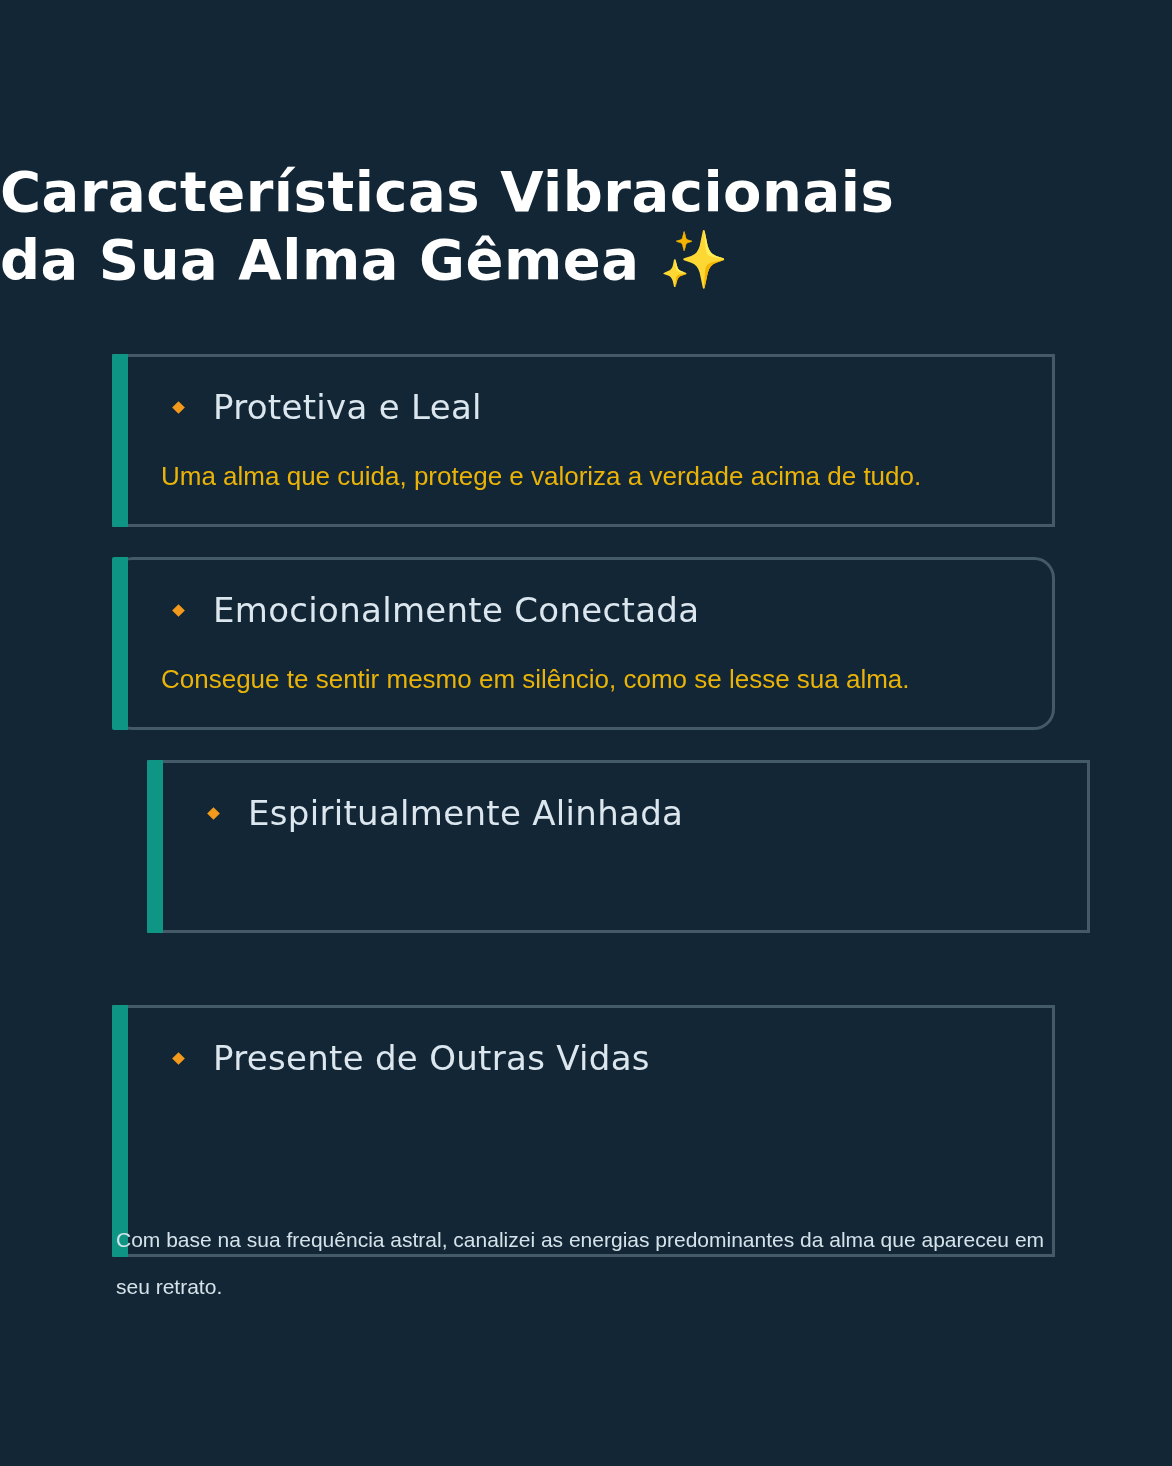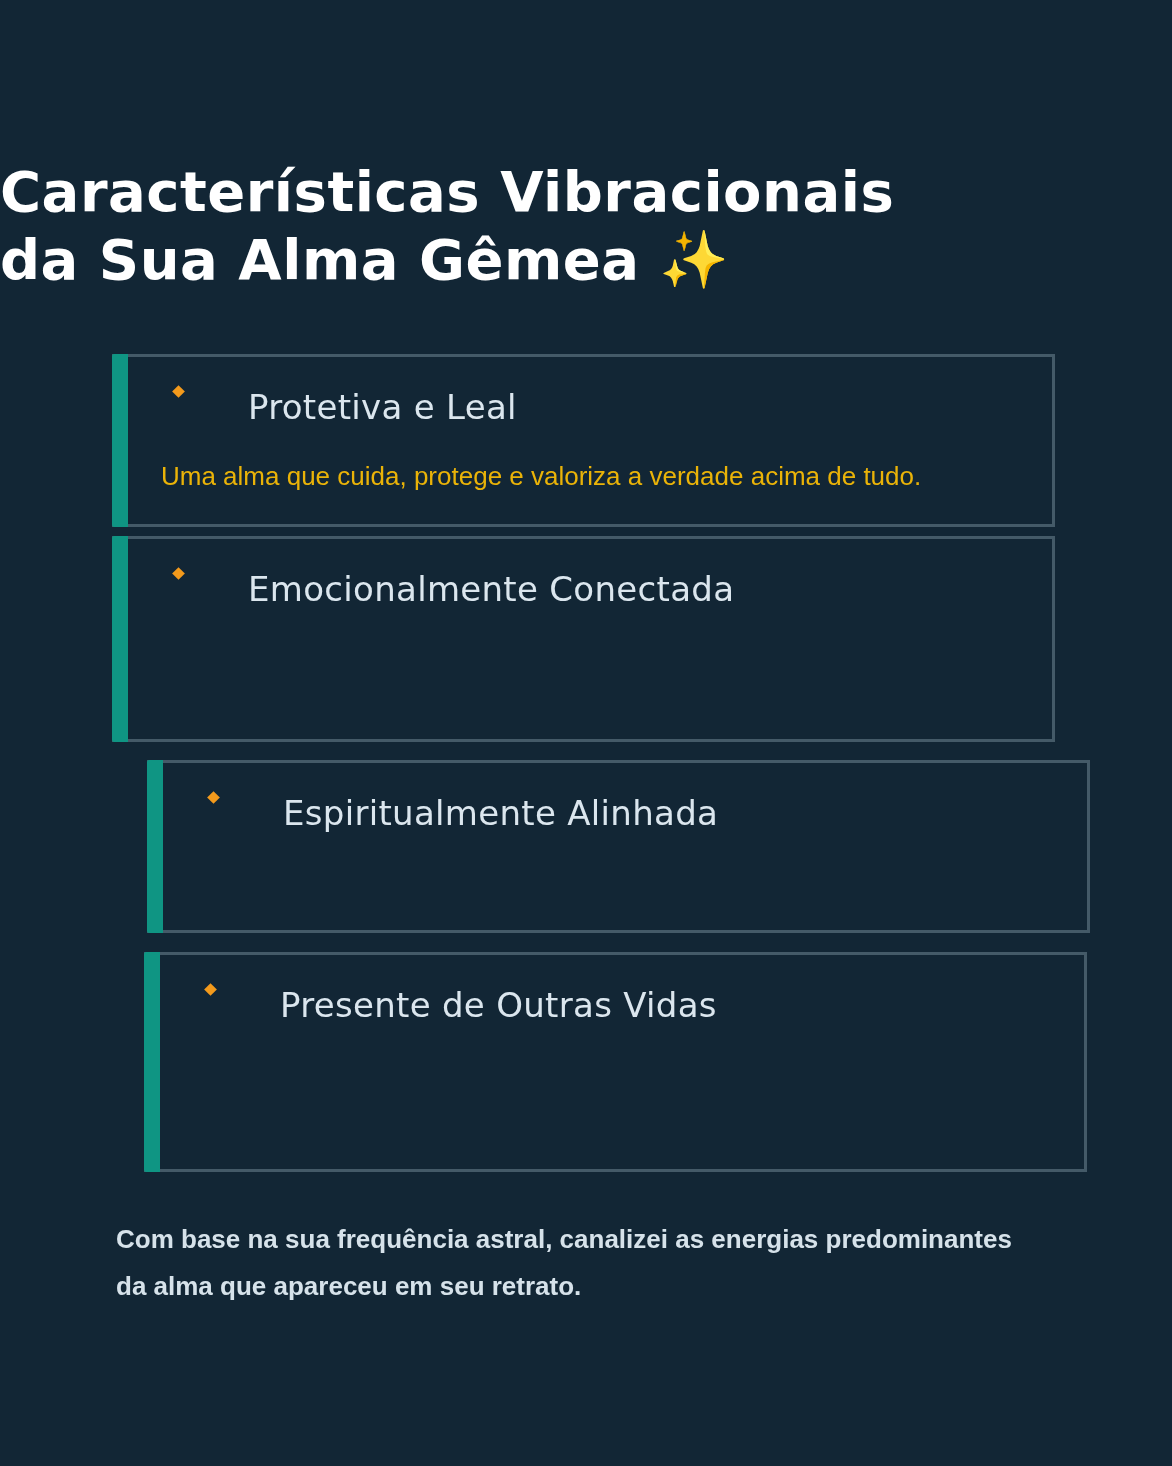"Protetiva e Leal" .card-head { align-items: none -> center; gap: 35px -> none }
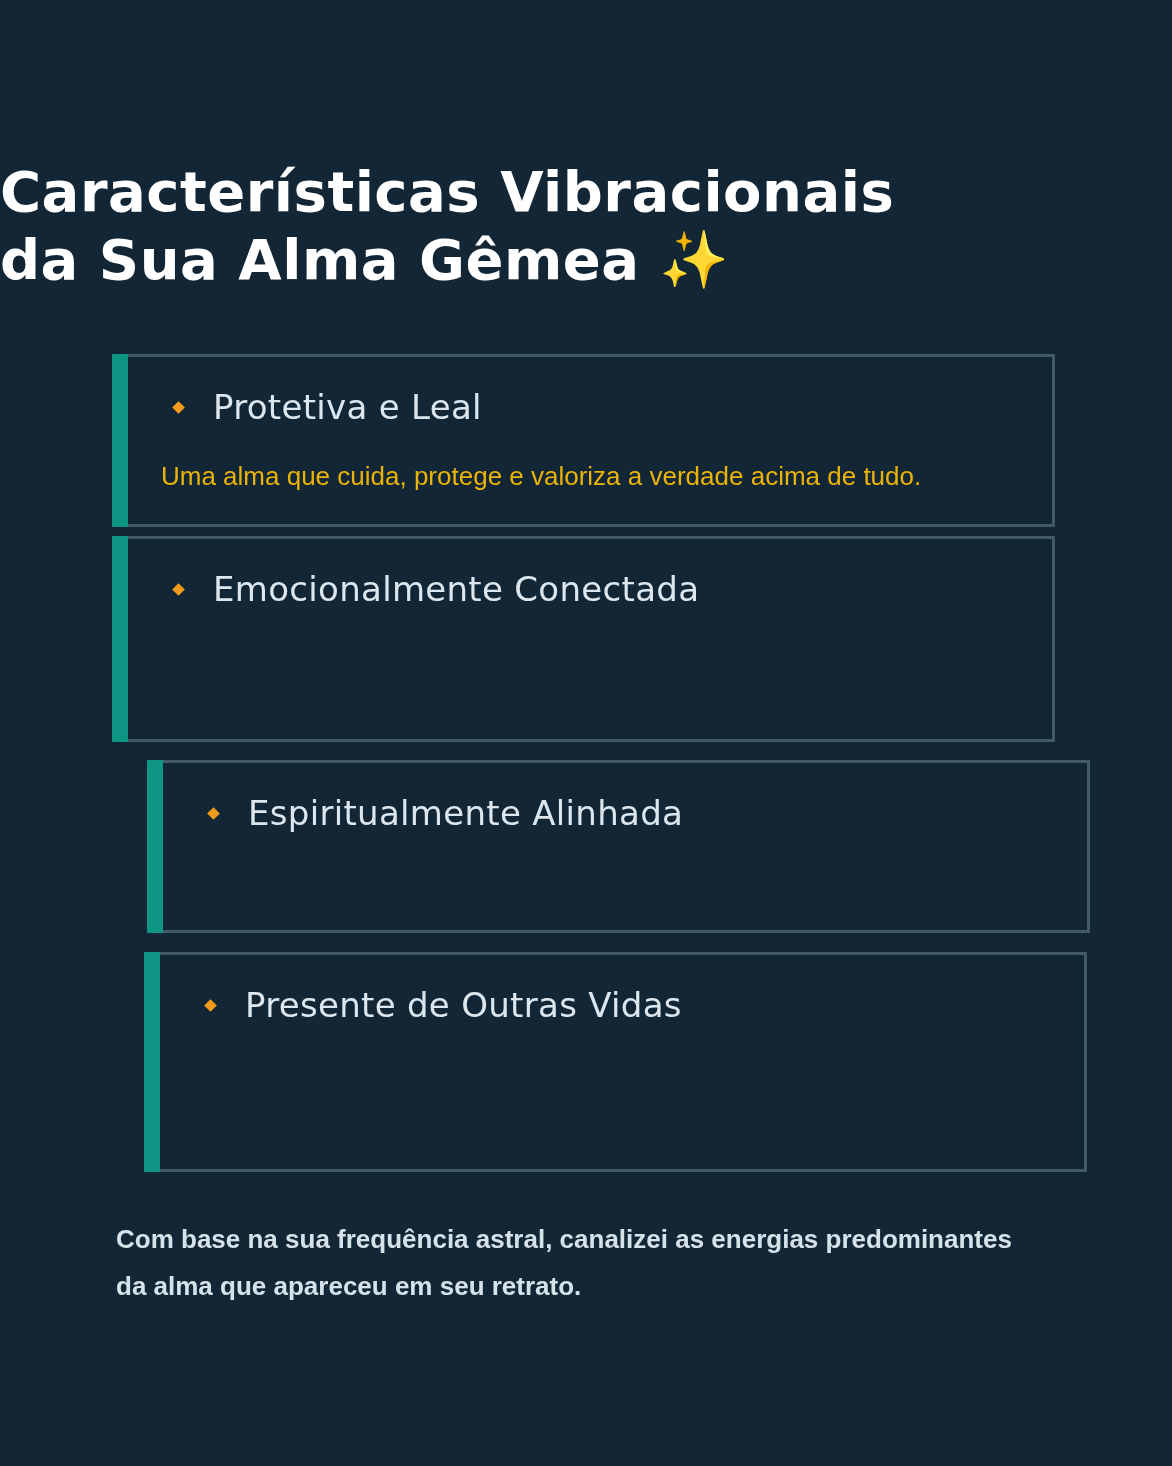"Emocionalmente Conectada" div.card { border-radius: none -> 21px; height: 206px -> 173px; top: 536px -> 557px }
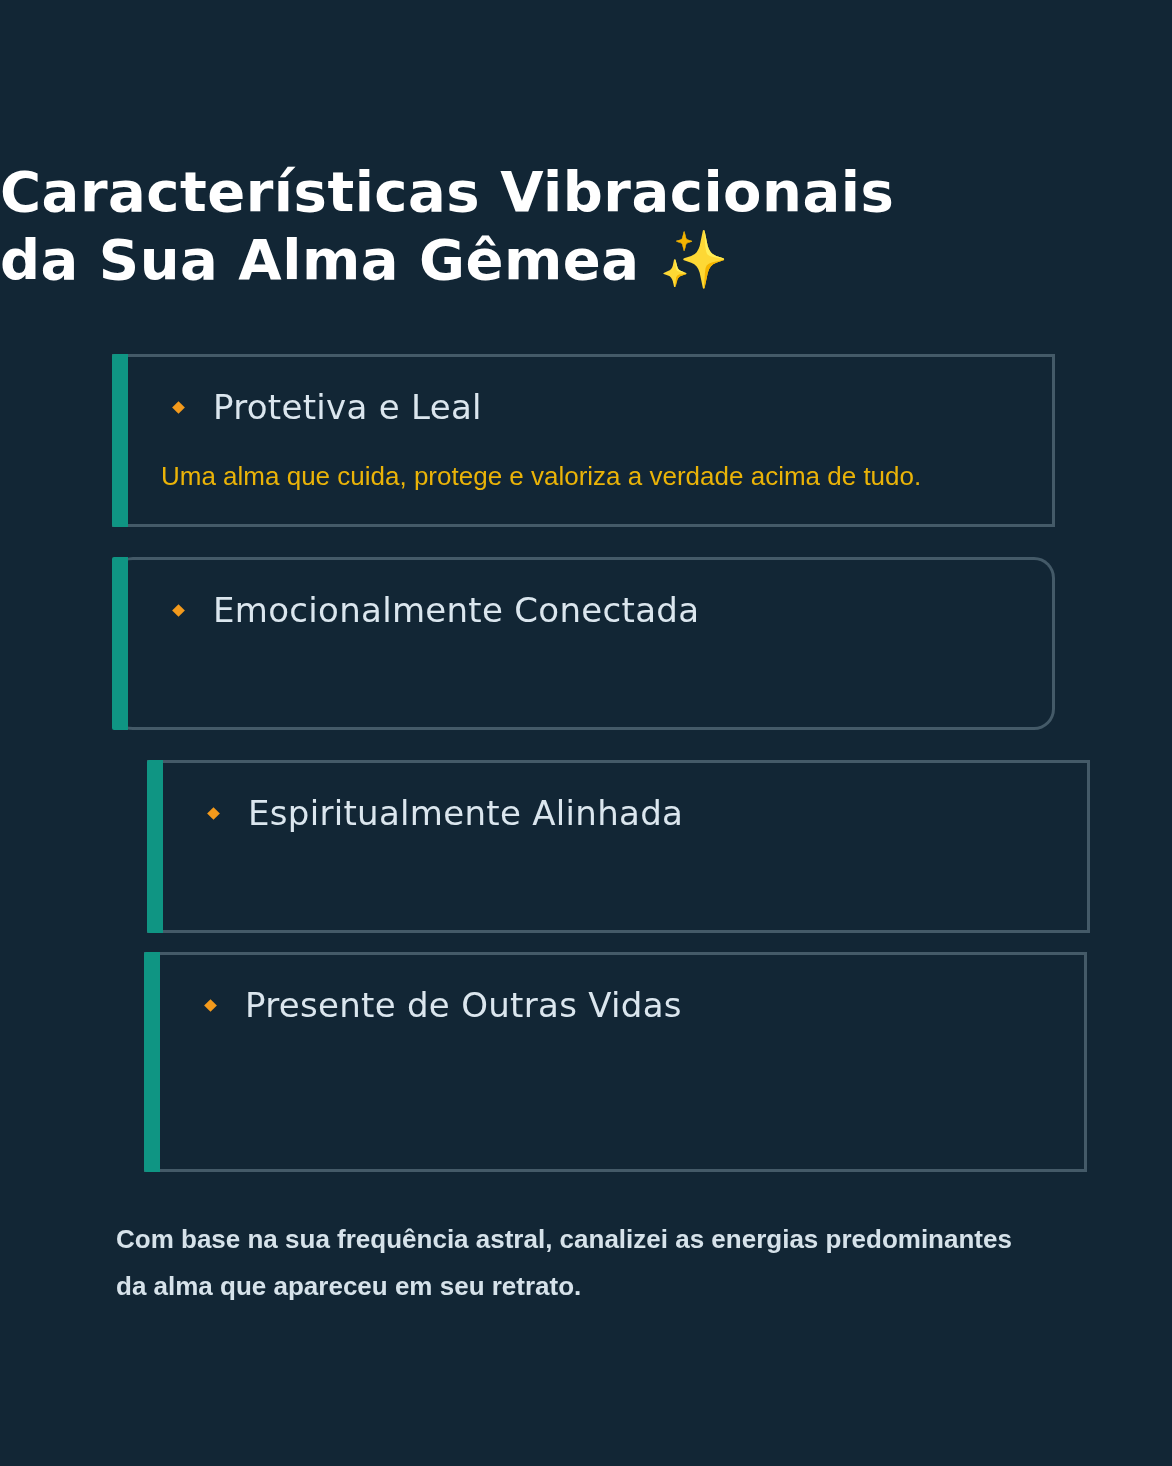"Consegue te sentir mesmo em" div.card-desc { html: none -> <div>Consegue te sentir mesmo em silêncio, como se lesse sua alma.</div> }
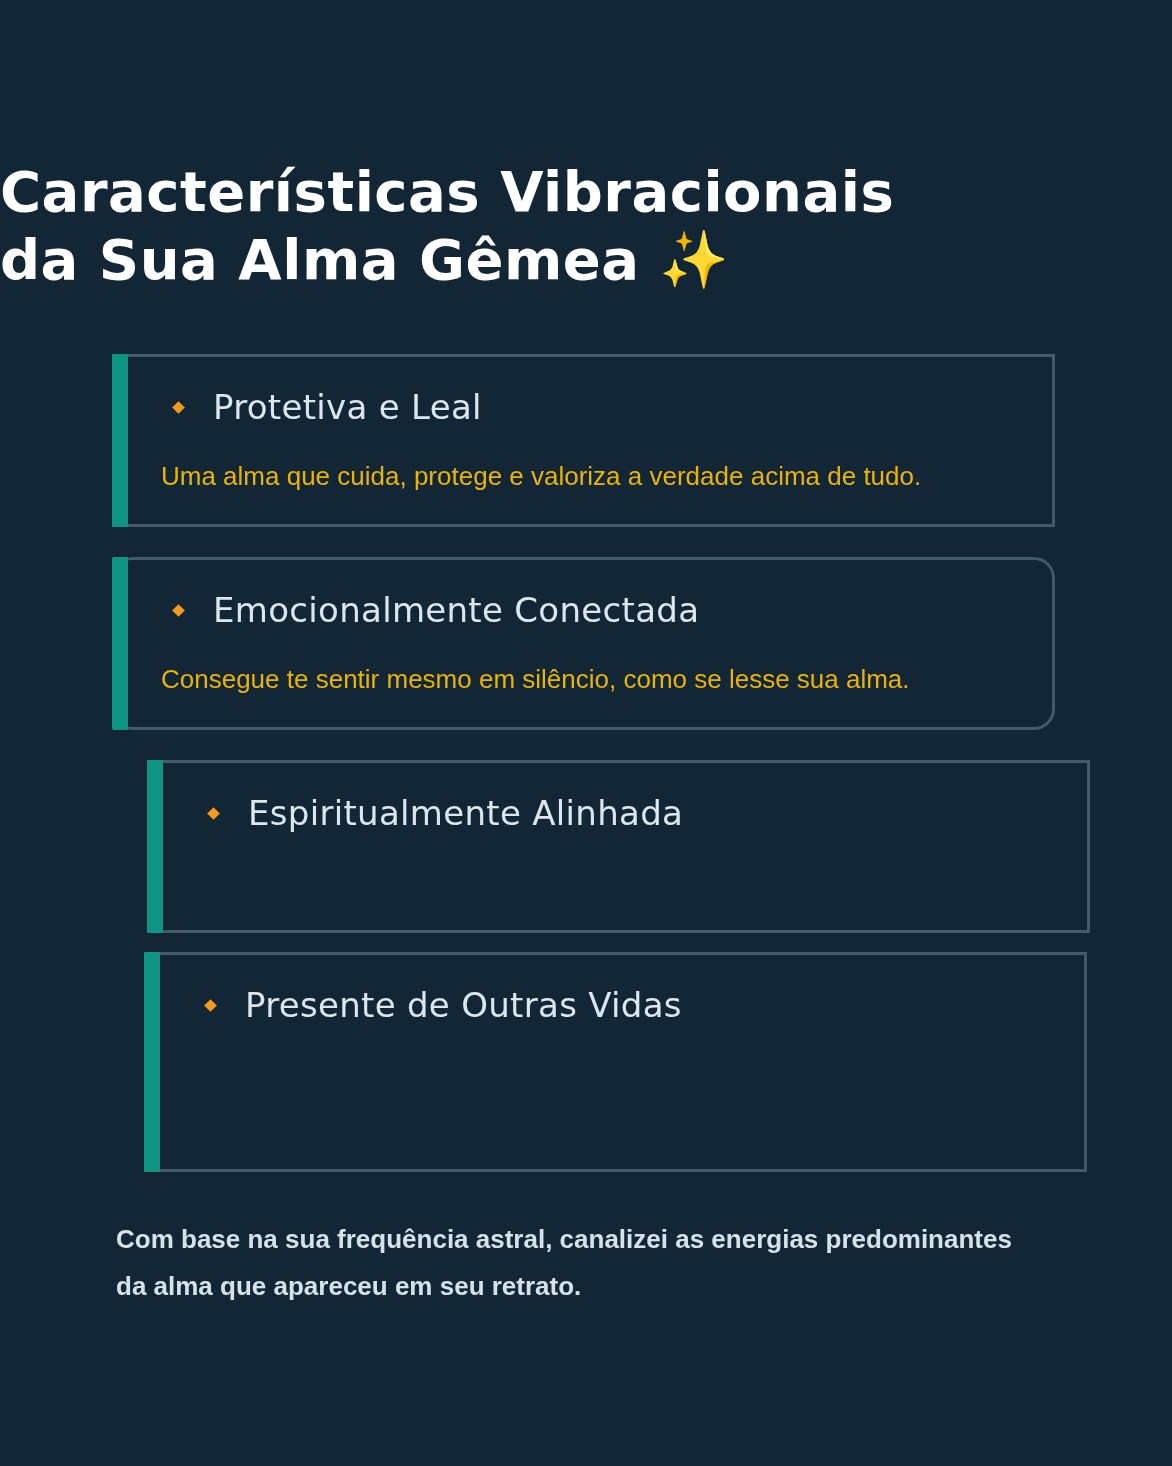"Presente de Outras Vidas" div.card { height: 220px -> 252px; margin-left: 32px -> none; top: 952px -> 1005px }
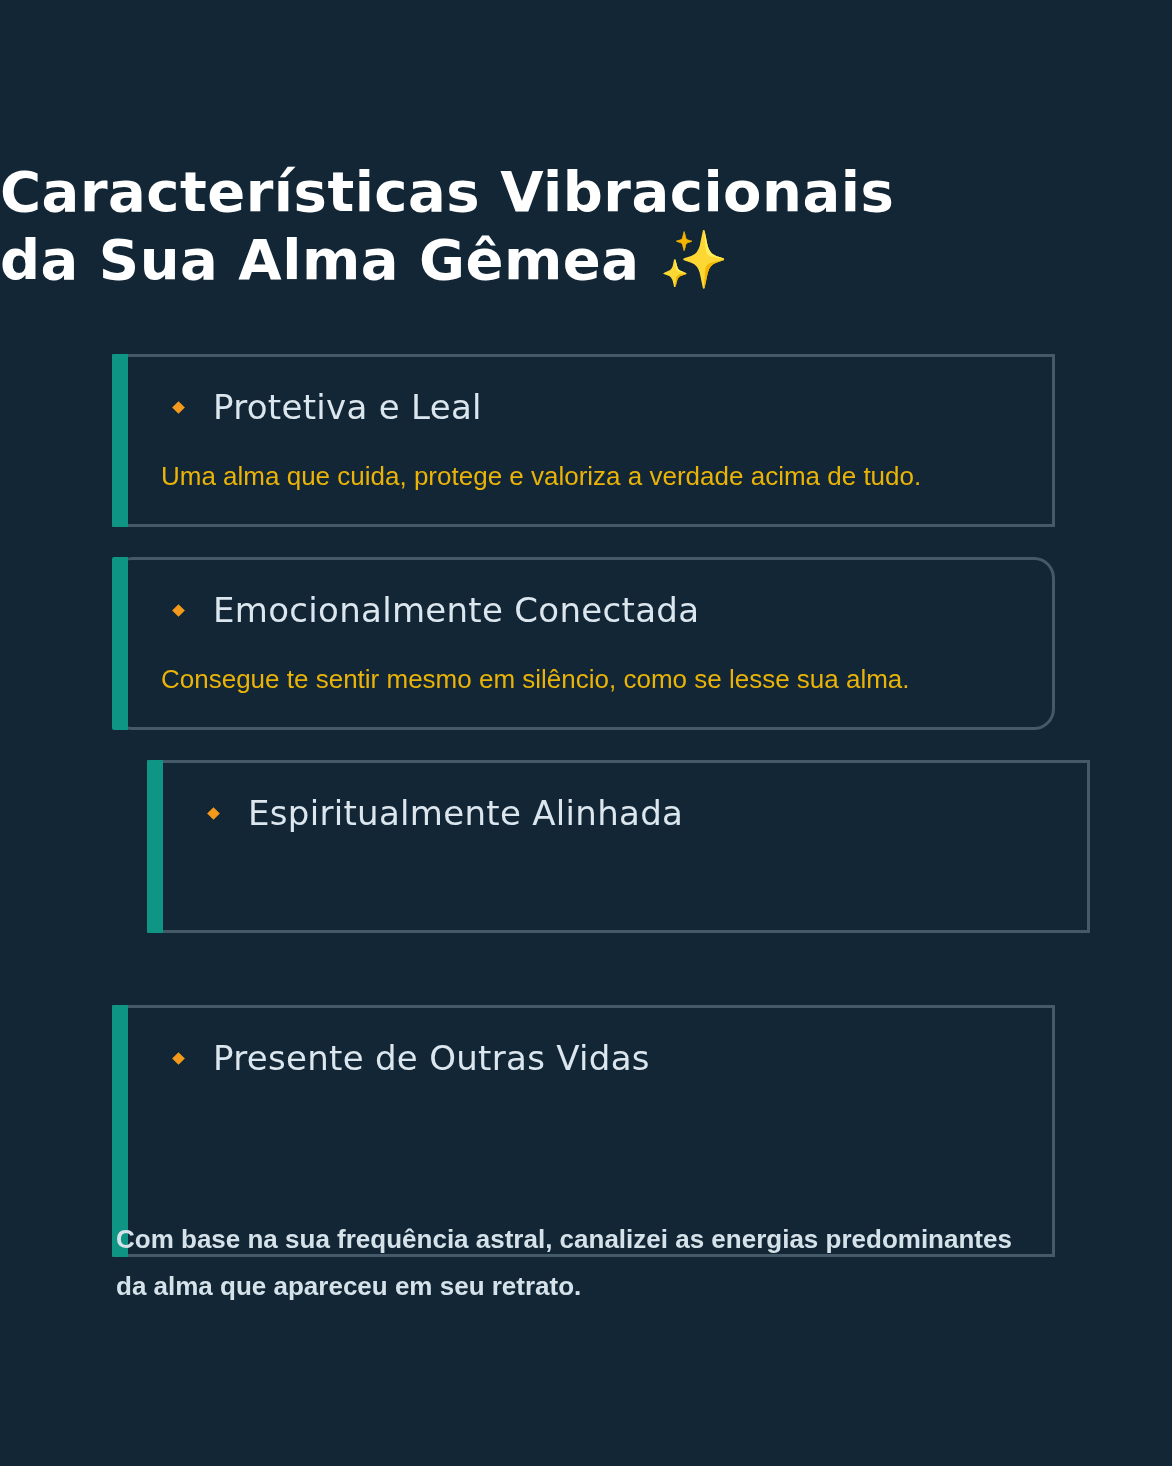"Com base na sua frequência" .footer { font-size: 26px -> 21px; font-weight: bold -> none }
